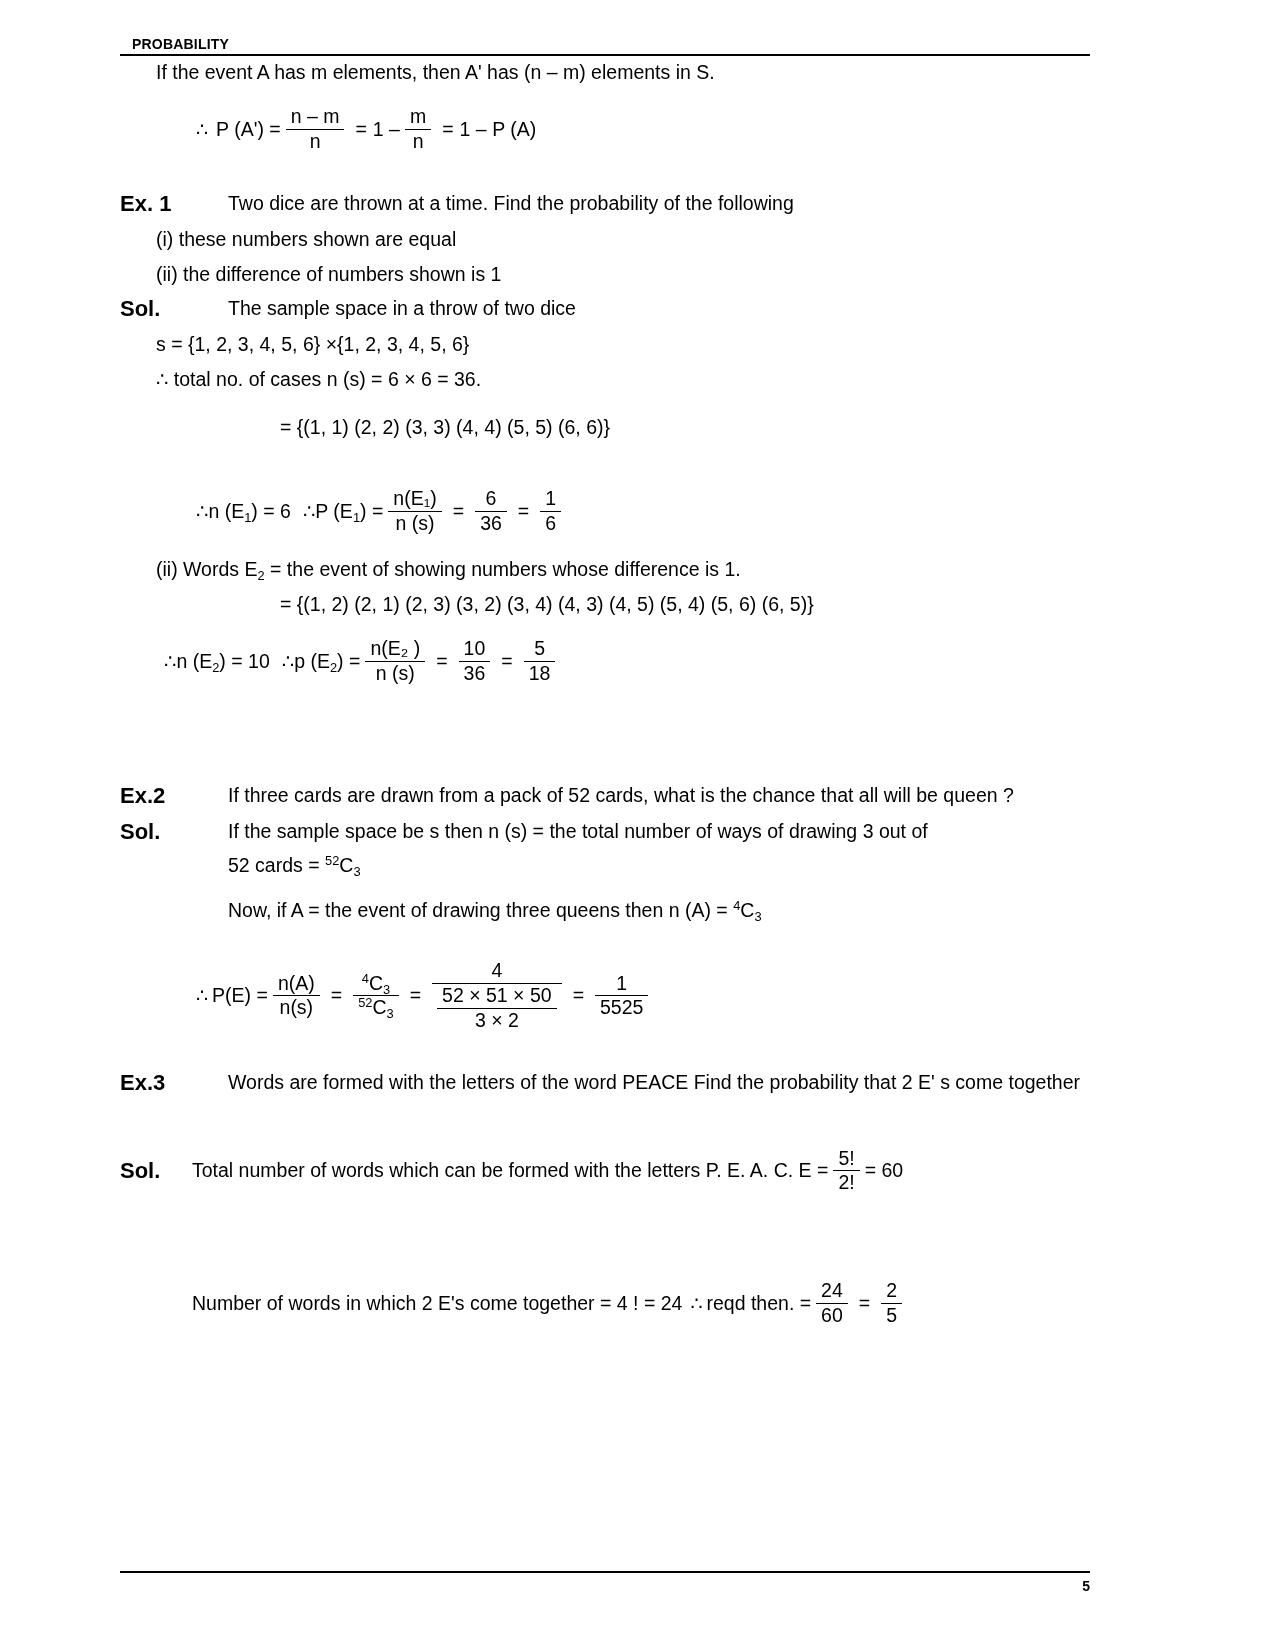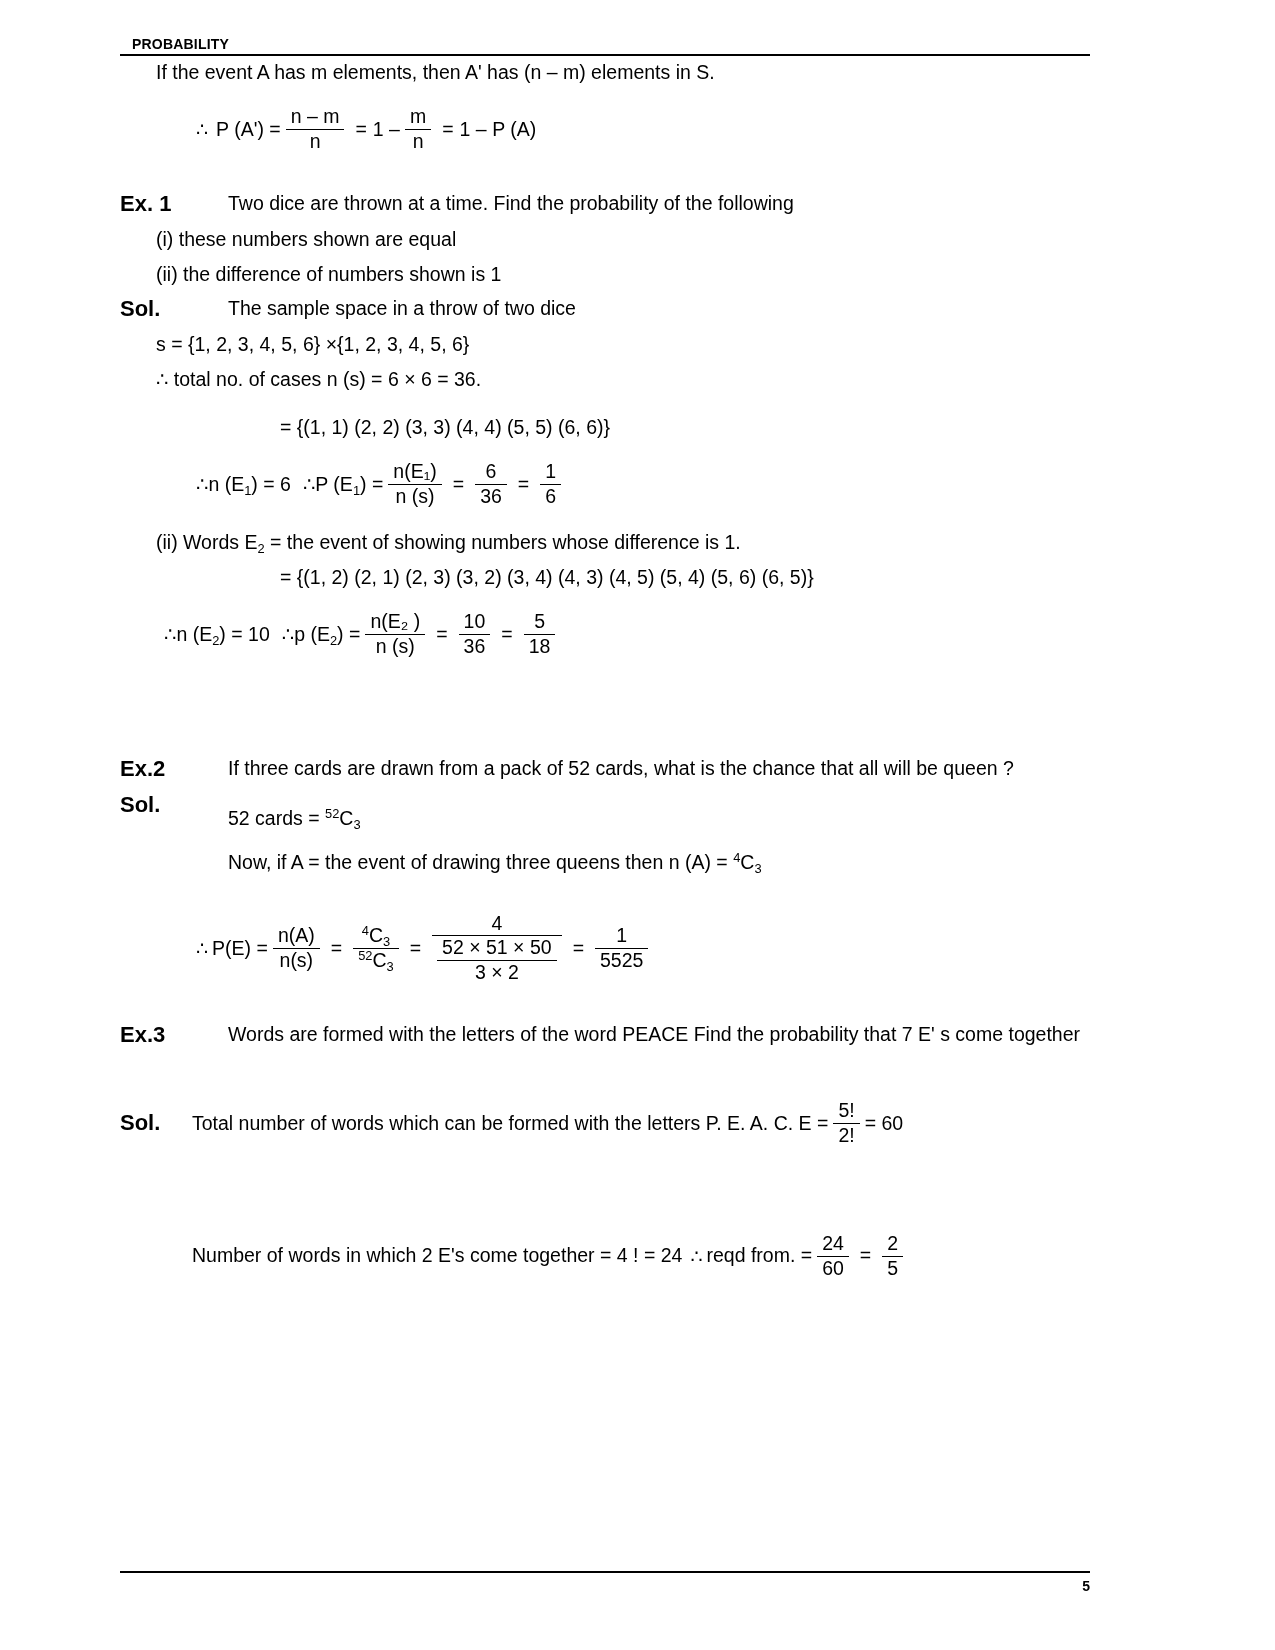"∴n (E1) = 6" div.eqline { margin-top: none -> 27px }
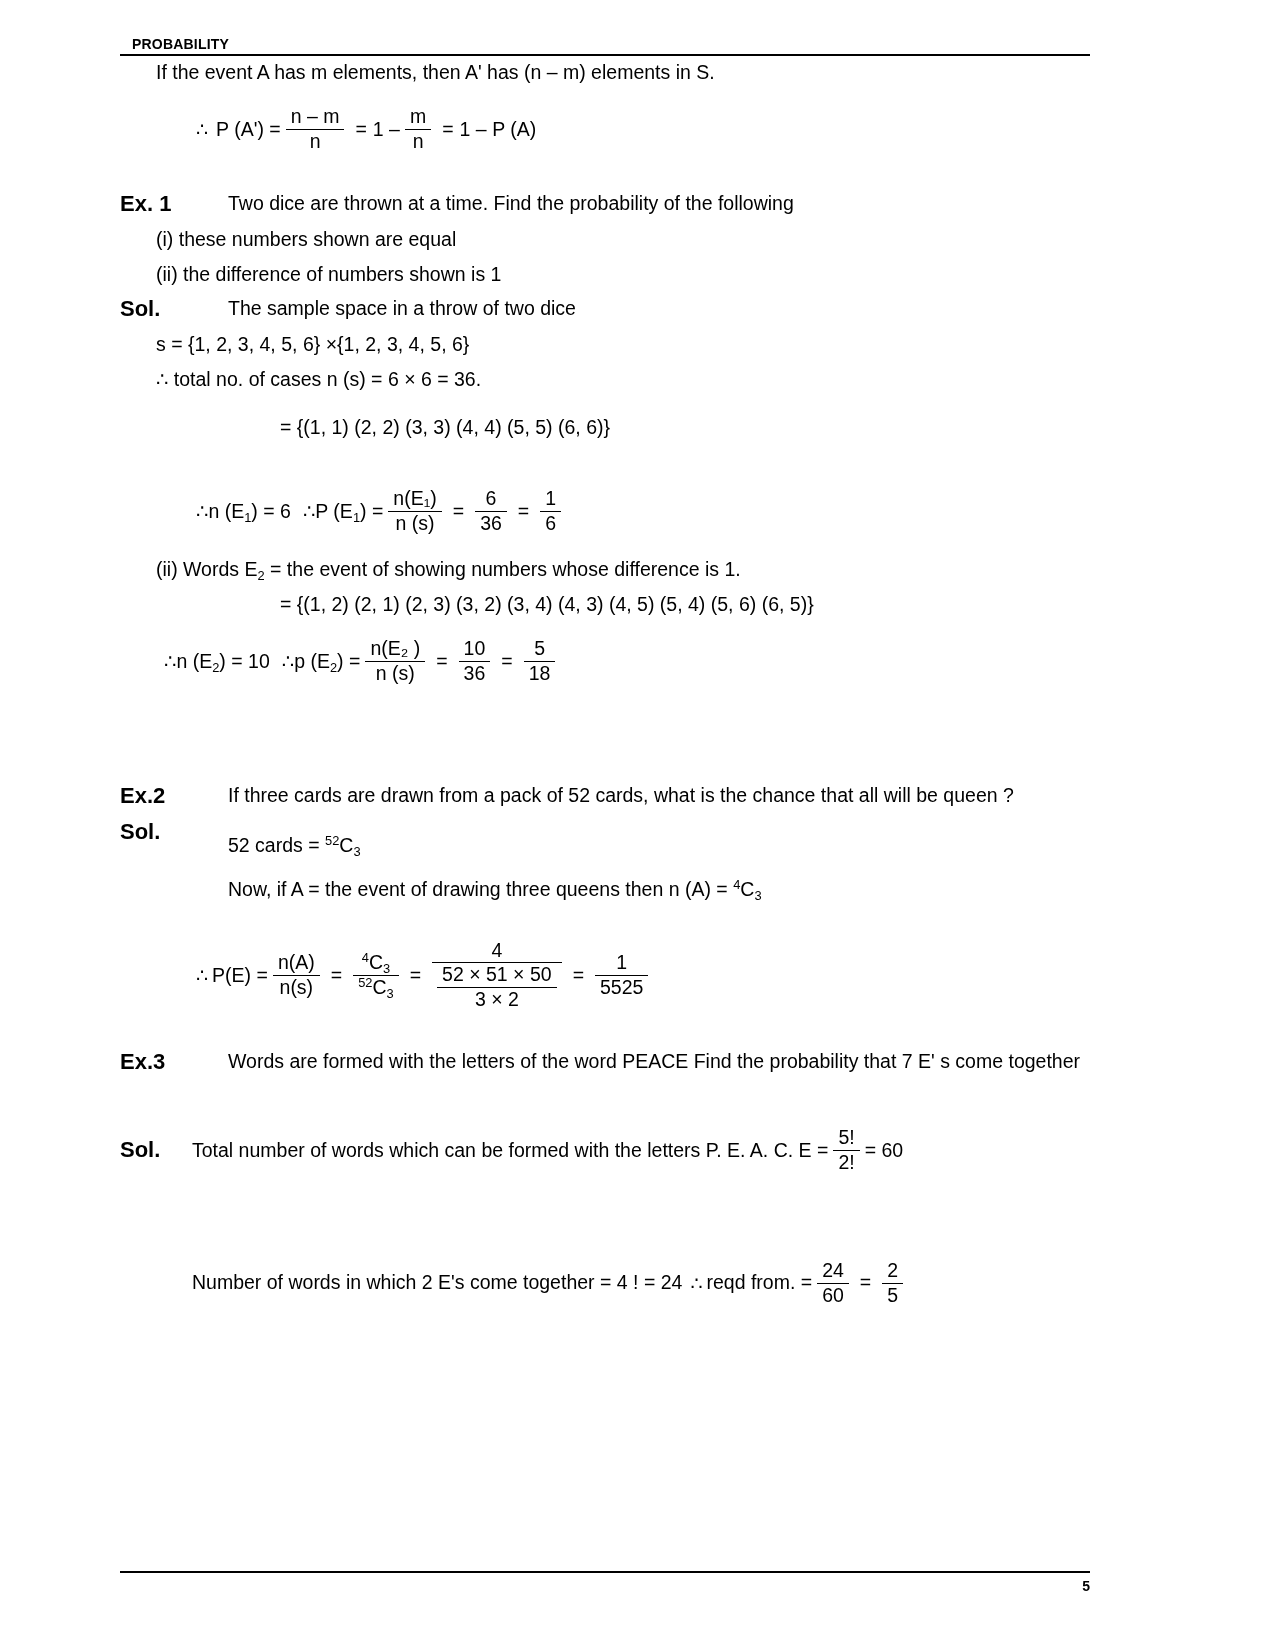"If the sample space be" div.line { html: none -> <div>If the sample space be s then n (s) = the total number of ways of drawing 3 out of</div> }
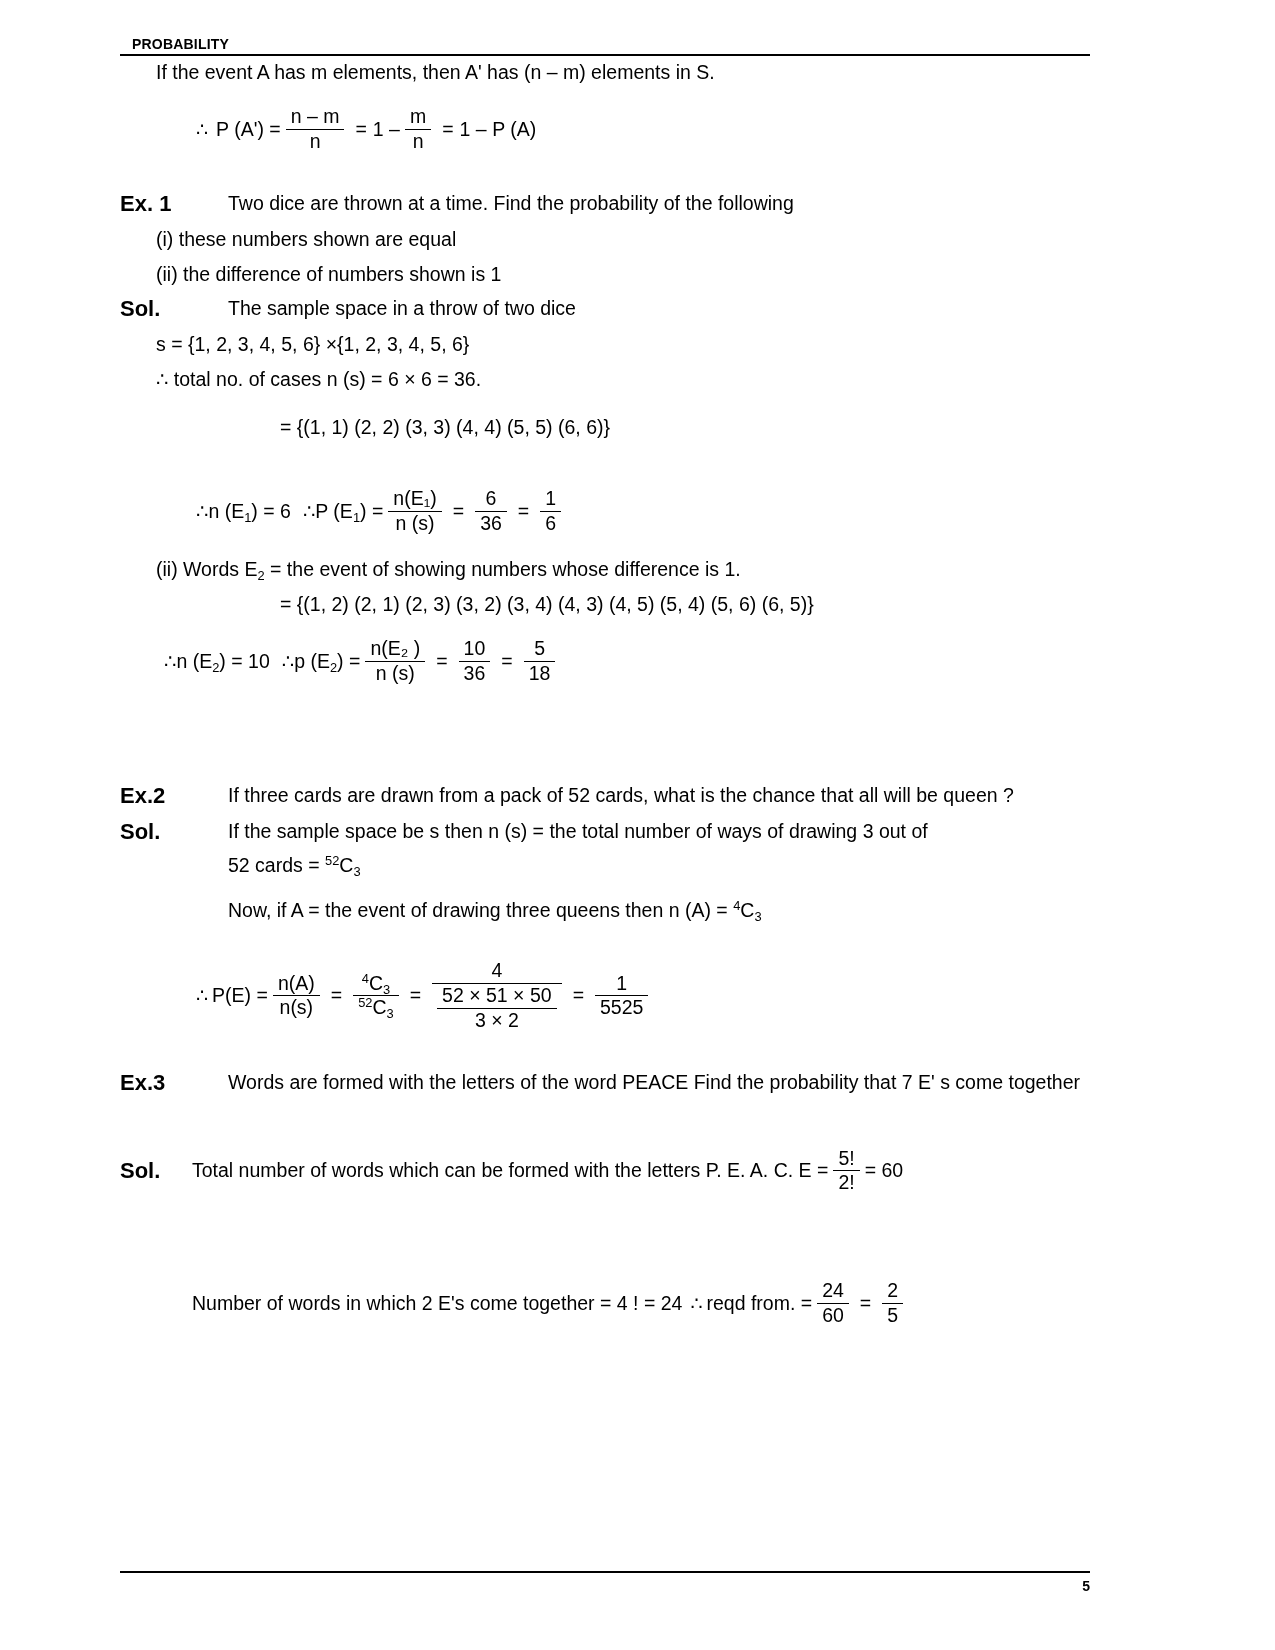"Words are formed with the" div.body-col { text: 7 -> 2 }
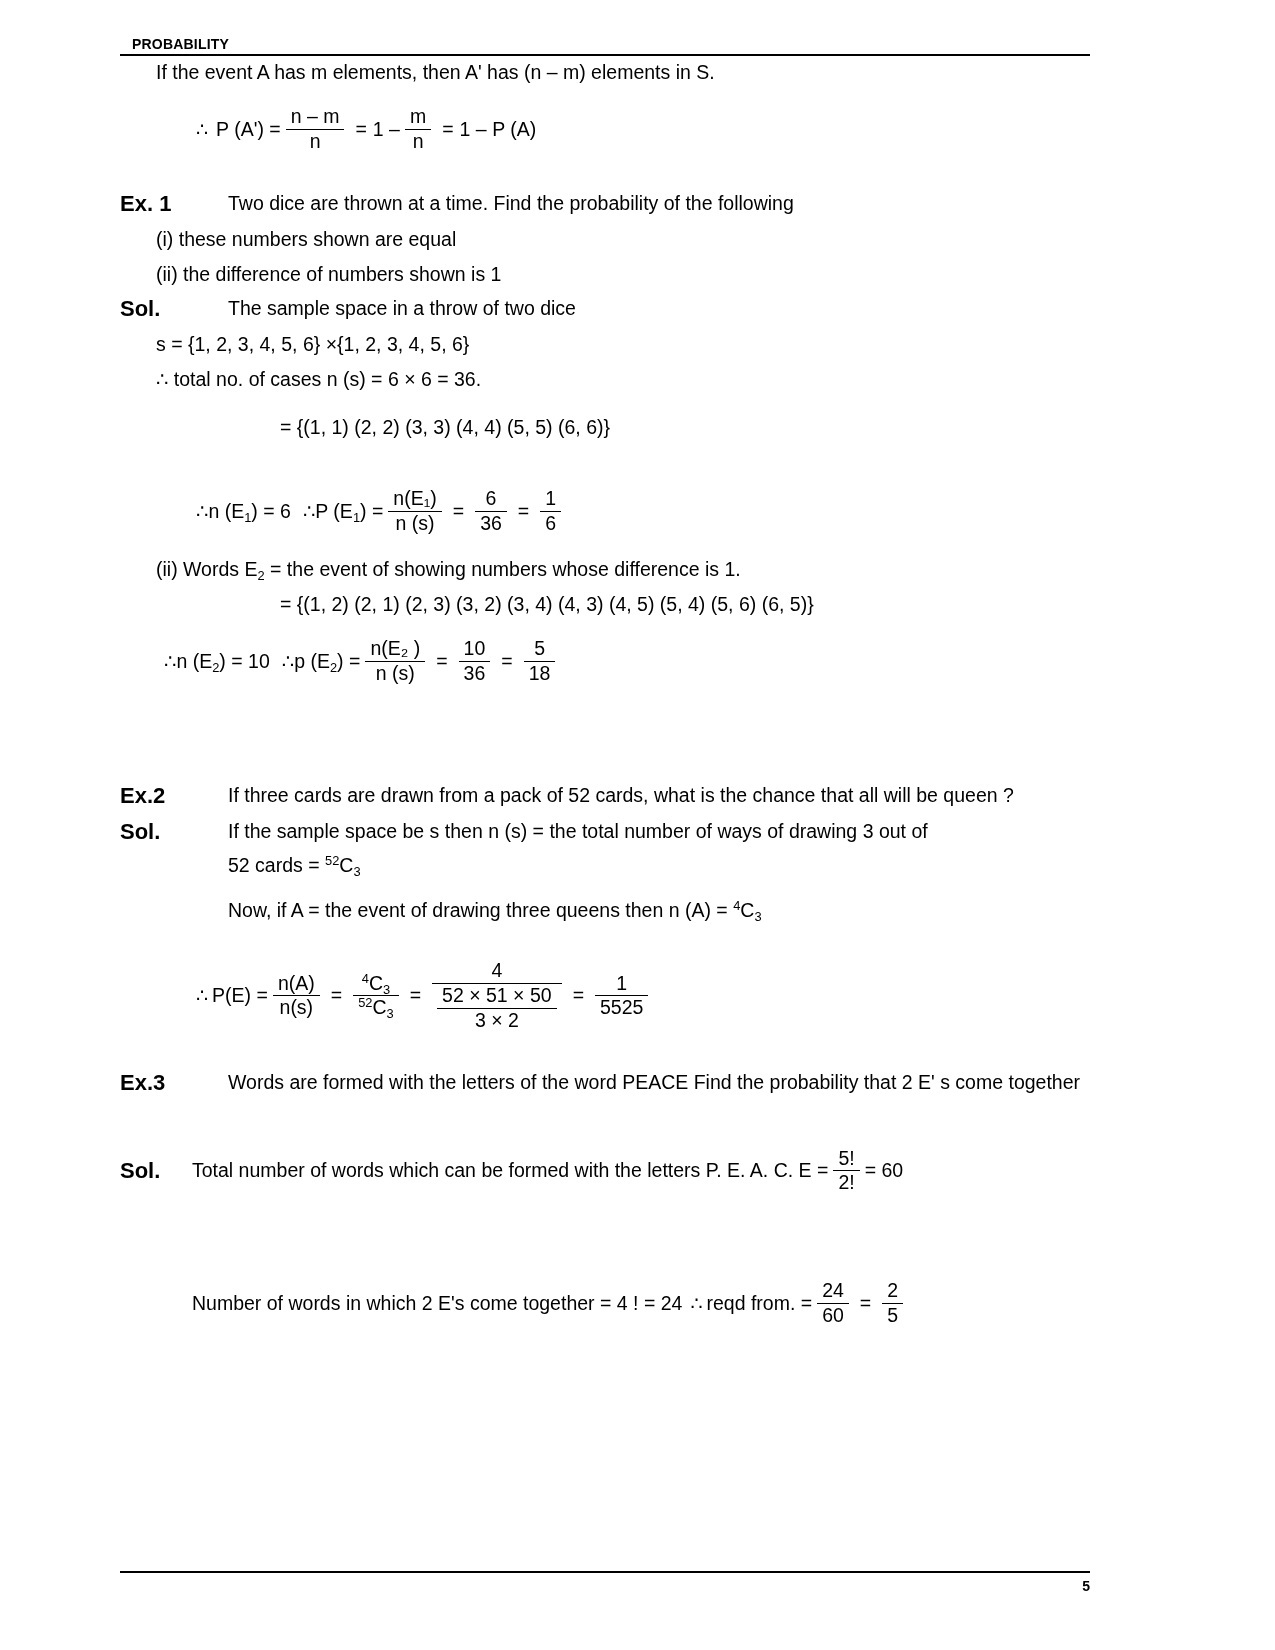"reqd from. =" span { text: from -> then }
